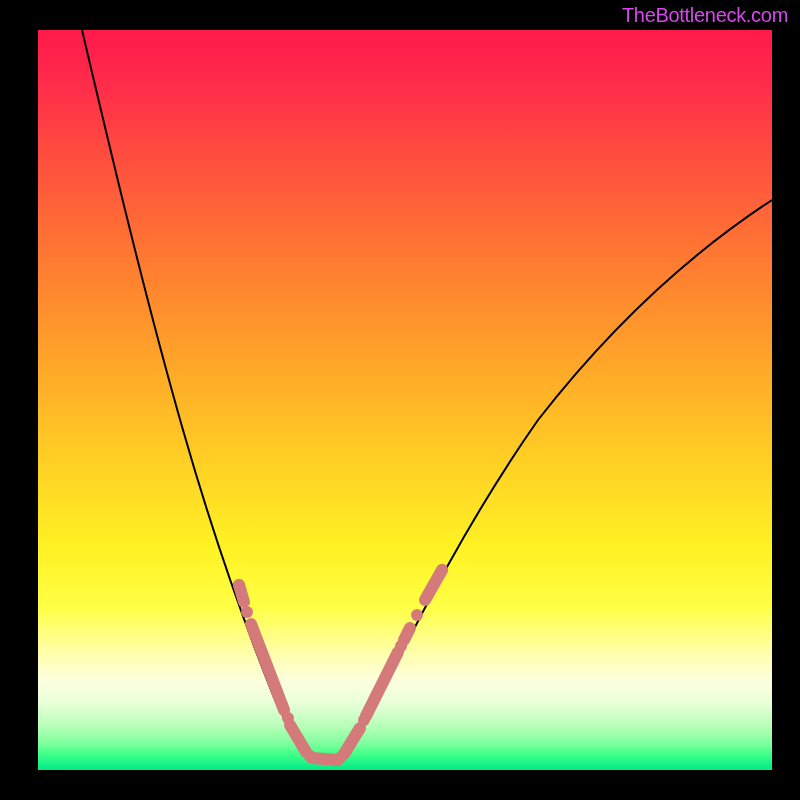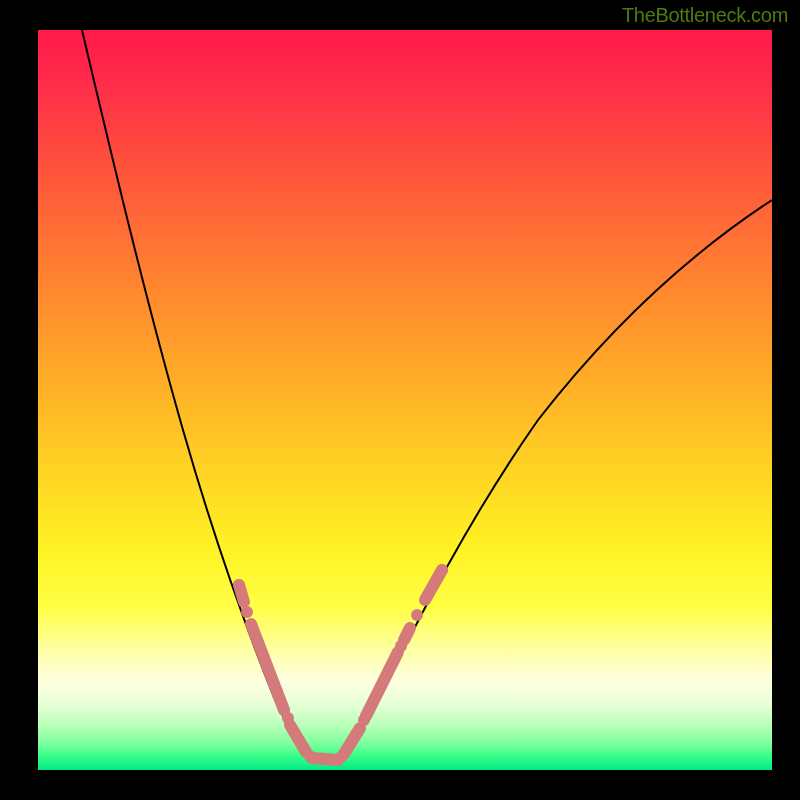"TheBottleneck.com" .watermark { color: #4d7c0f -> #d946ef }
